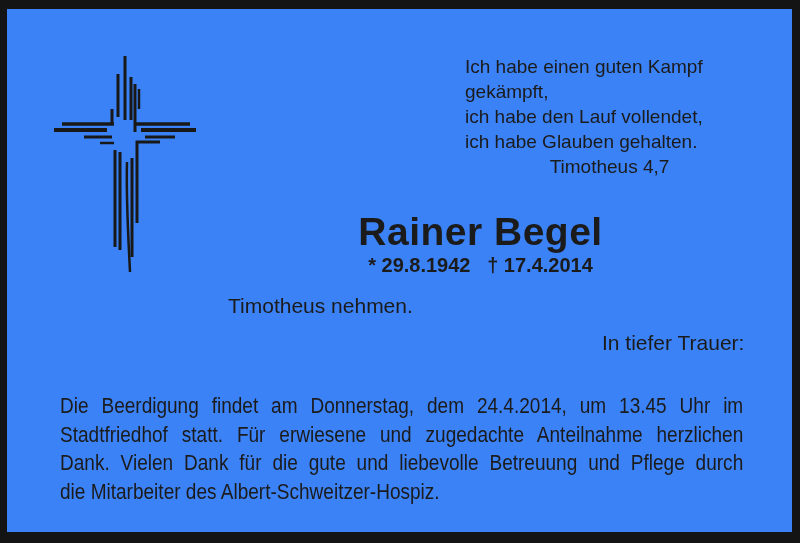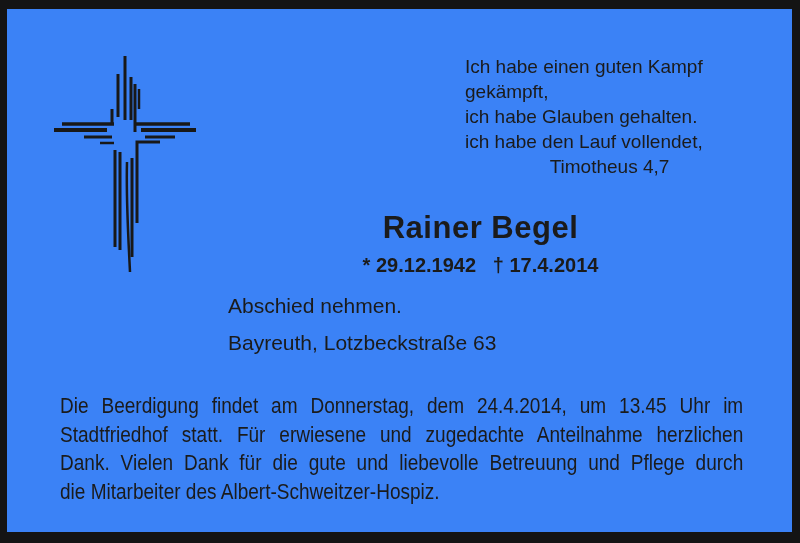"ich habe Glauben gehalten." div { order: before "ich habe den Lauf vollendet," -> after "ich habe den Lauf vollendet," }
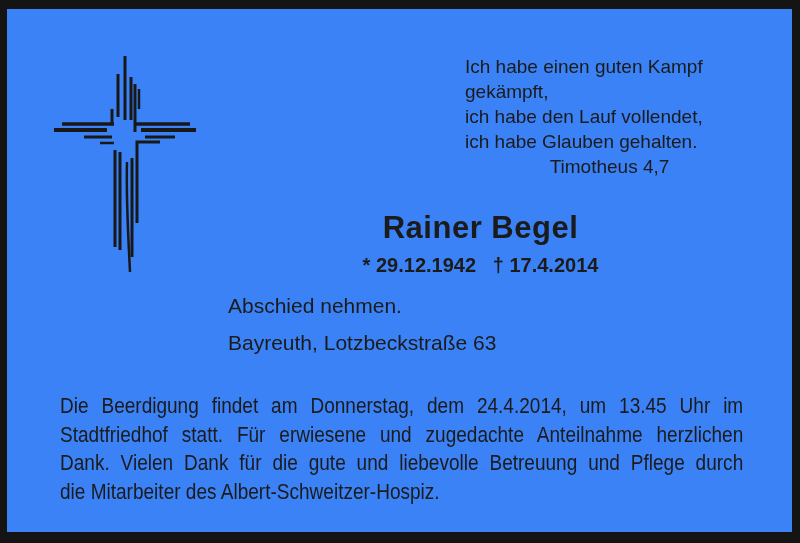"Rainer Begel" .name { font-size: 31px -> 39px }
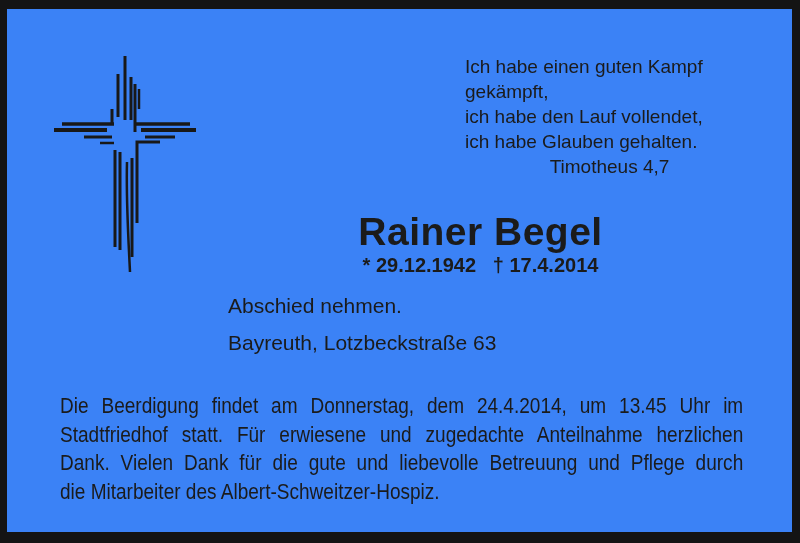"* 29.12.1942 † 17.4.2014" div.abs { text: 29.12.1942 -> 29.8.1942 }
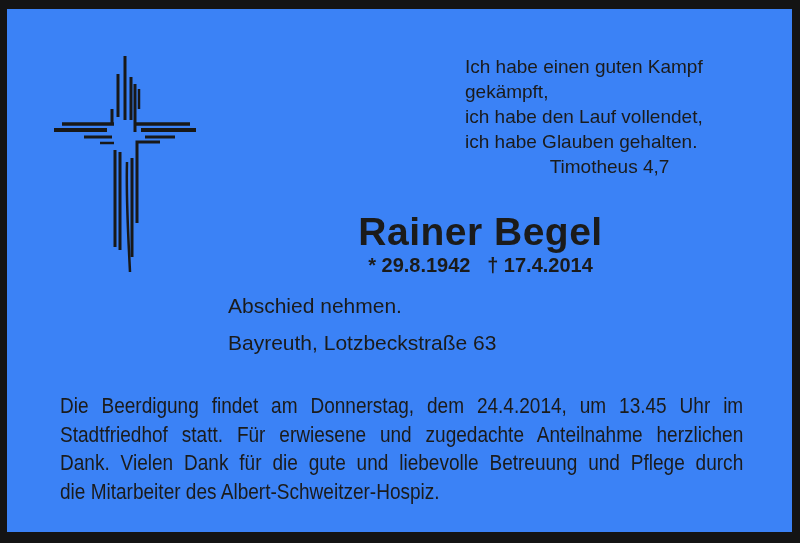"Abschied nehmen." div.abs { text: Abschied -> Timotheus }
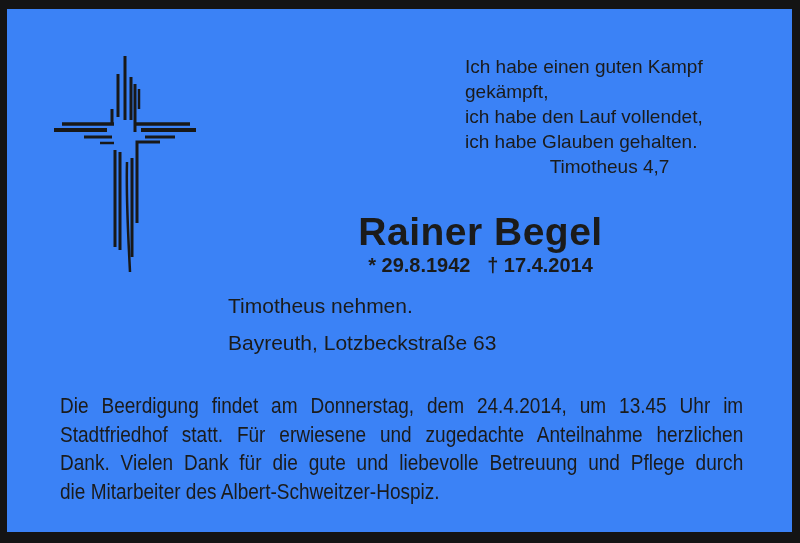"Bayreuth, Lotzbeckstraße 63" div.abs { html: <div>Bayreuth, Lotzbeckstraße 63</div> -> none }
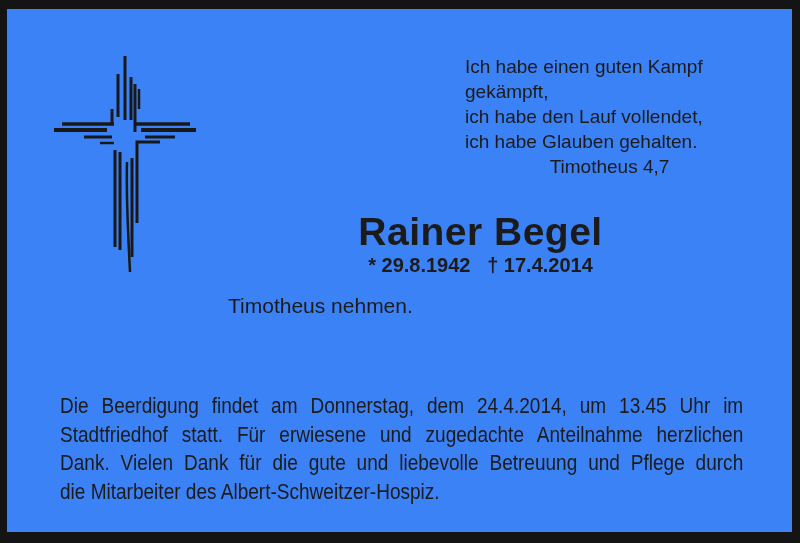"In tiefer Trauer:" div { html: none -> <div>In tiefer Trauer:</div> }
